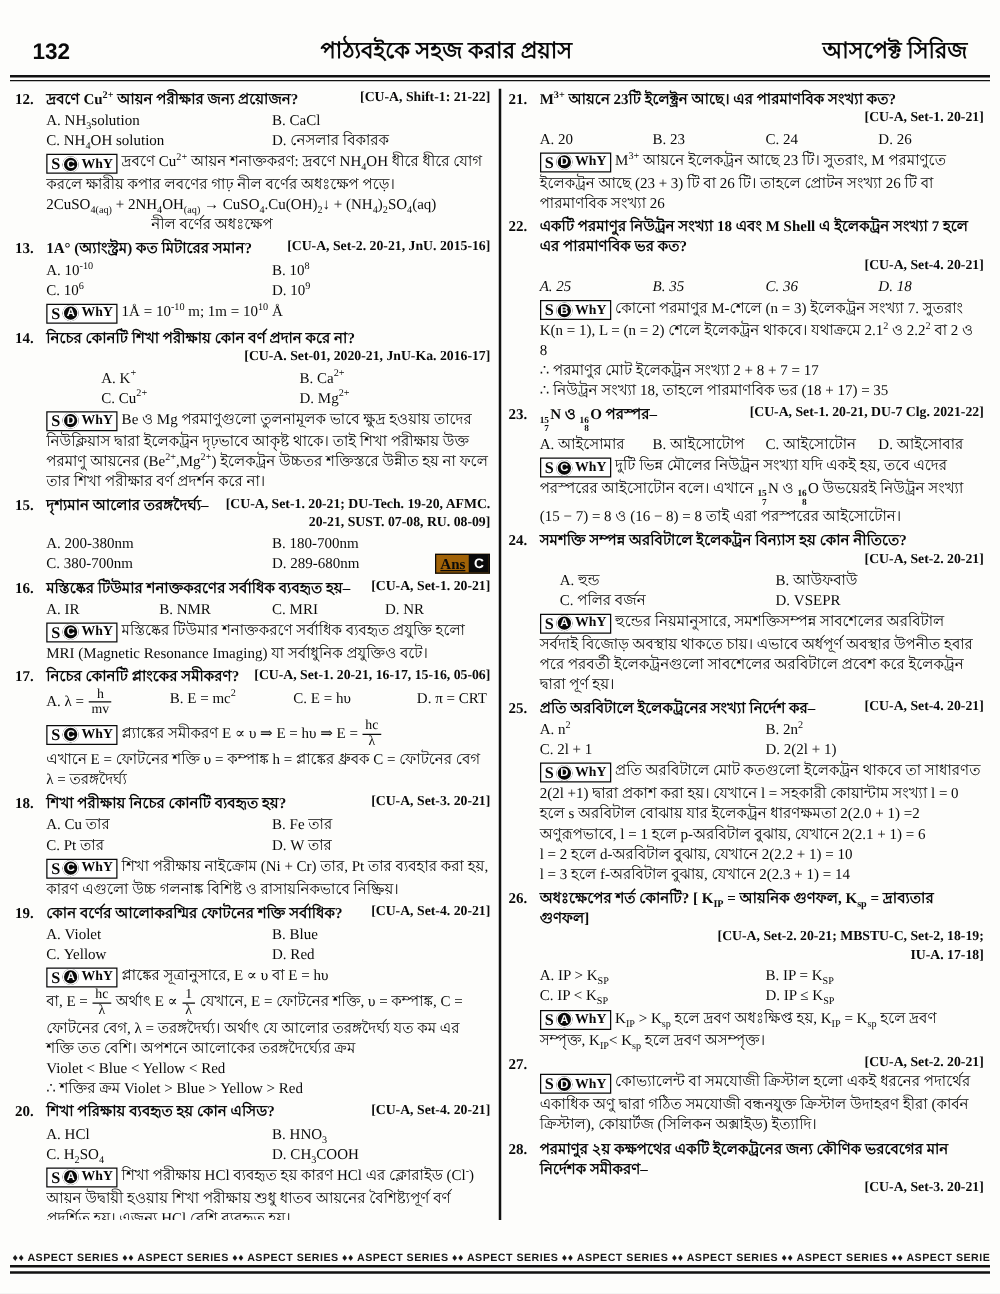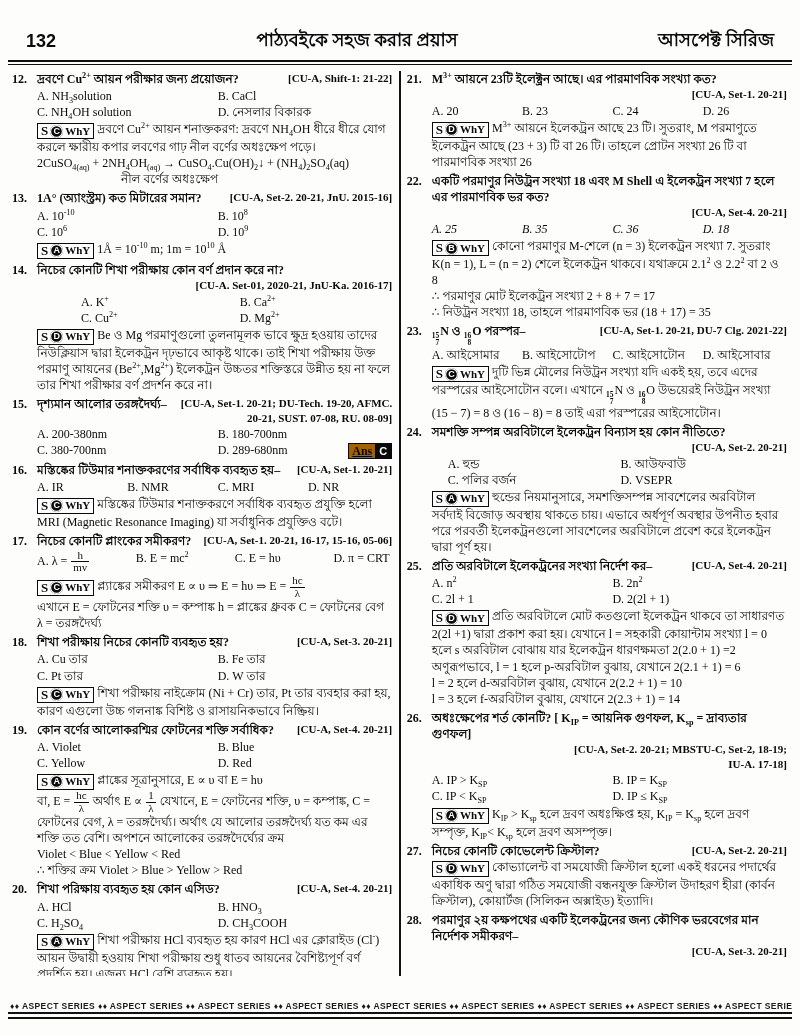"নিচের কোনটি কোভেলেন্ট ক্রিস্টাল?" span.q-text { html: <span>নিচের কোনটি কোভেলেন্ট ক্রিস্টাল?</span> -> none }
